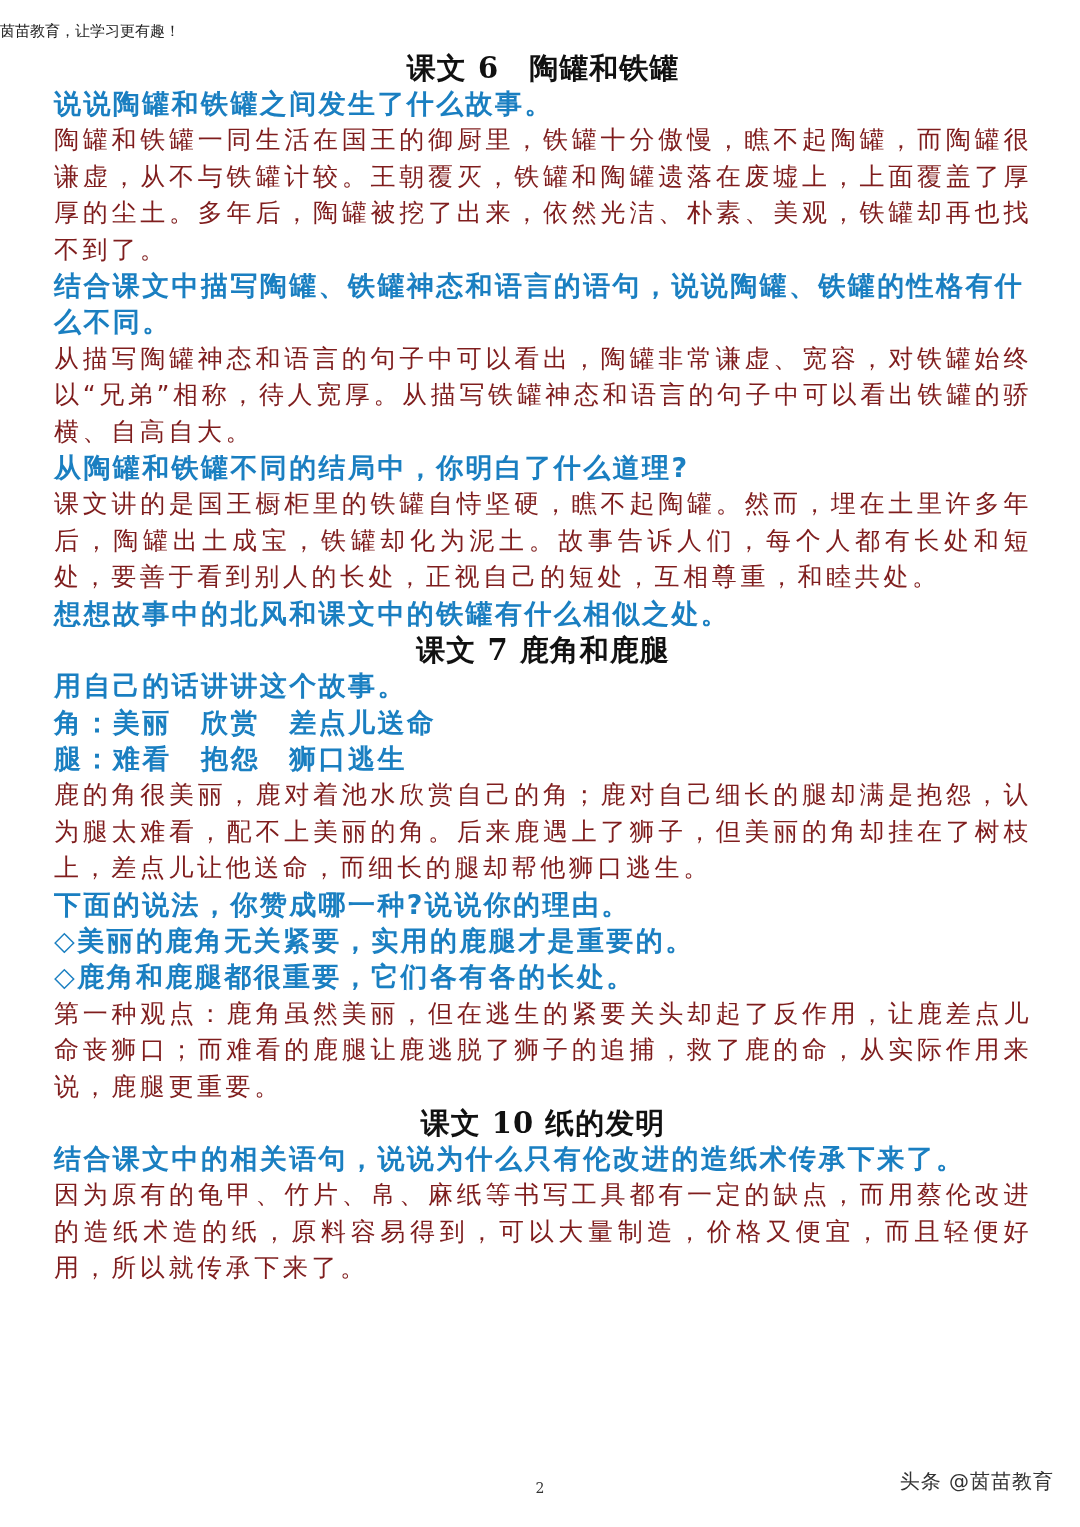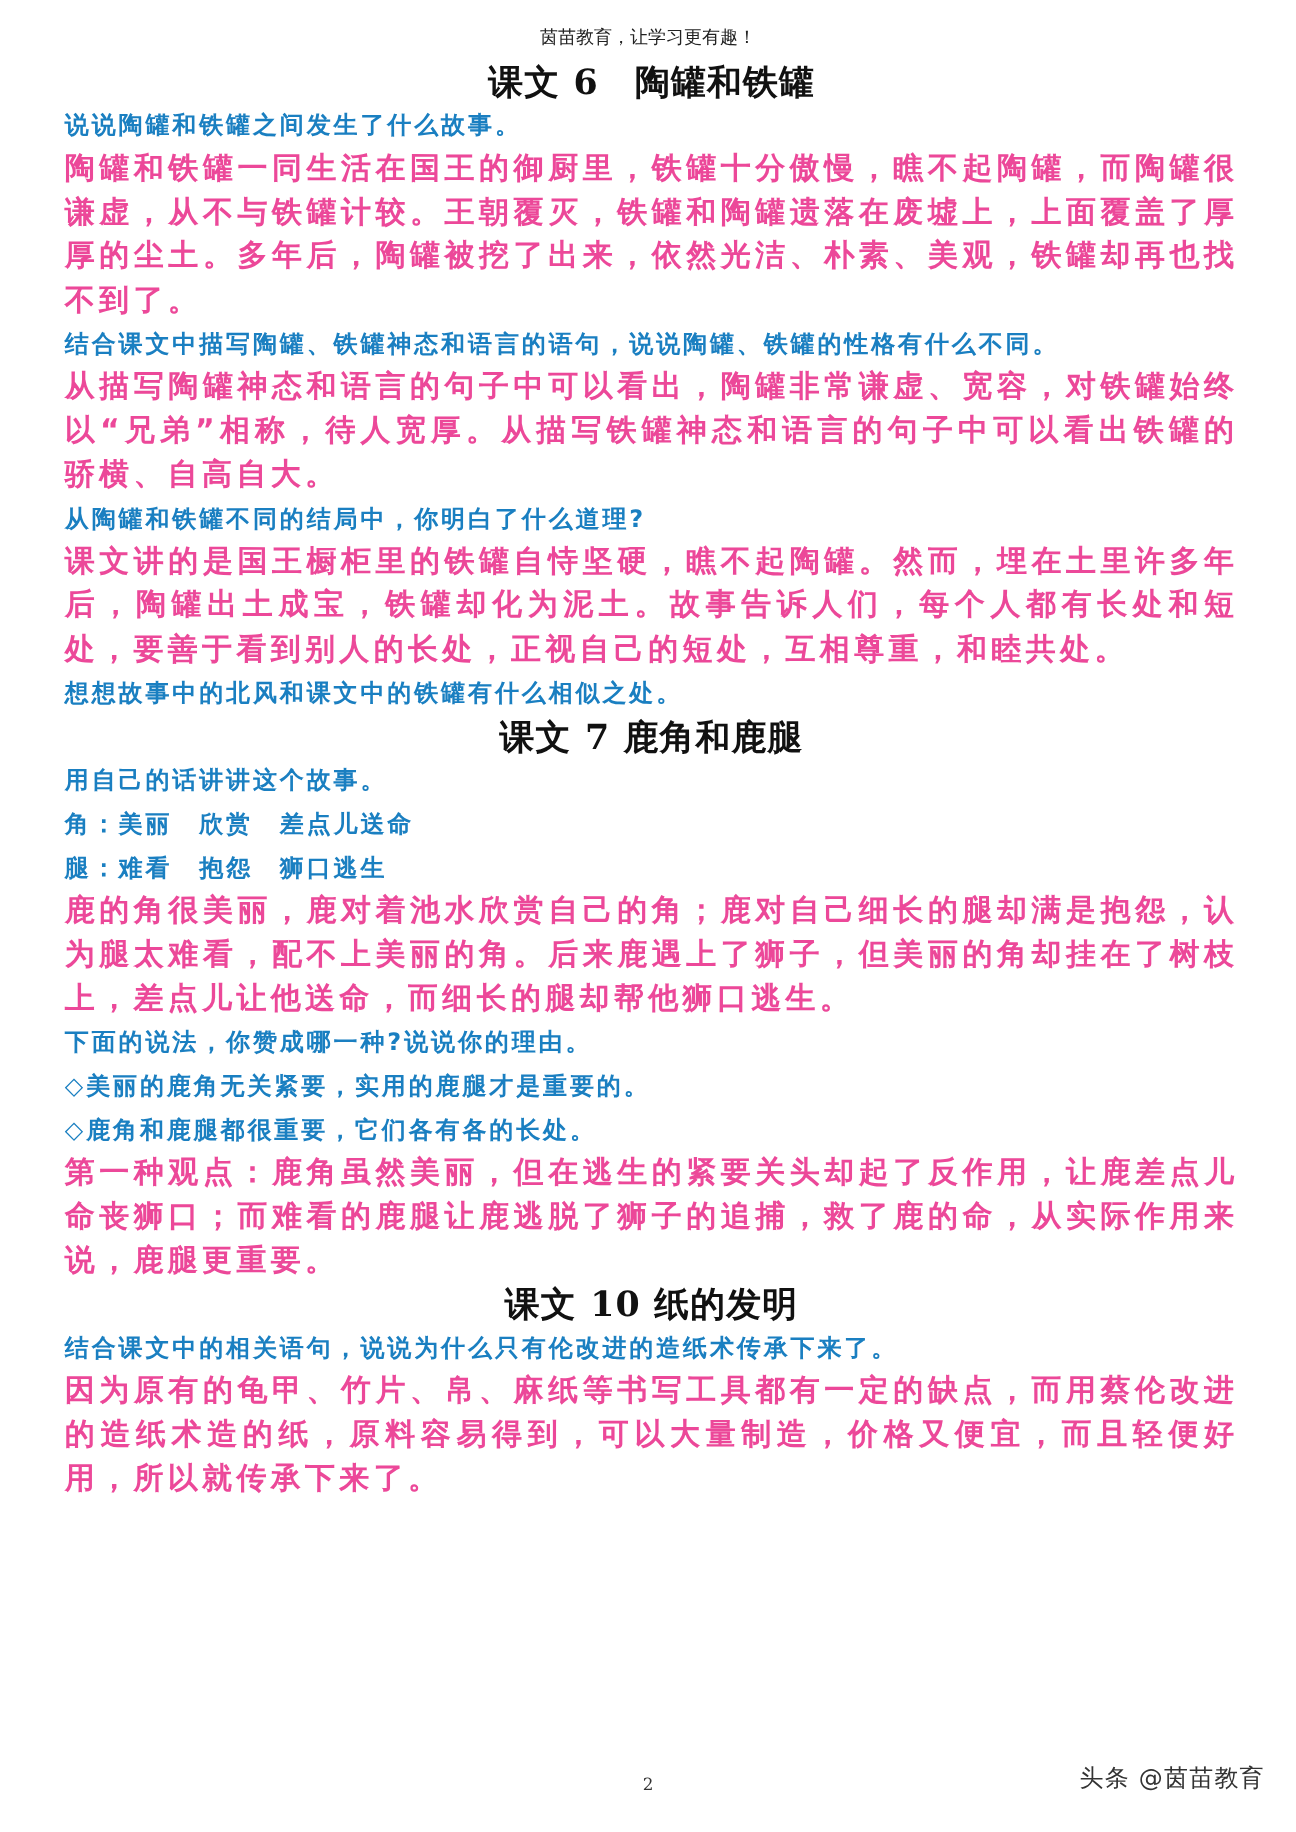"茵苗教育，让学习更有趣！" .header { text-align: center -> left }
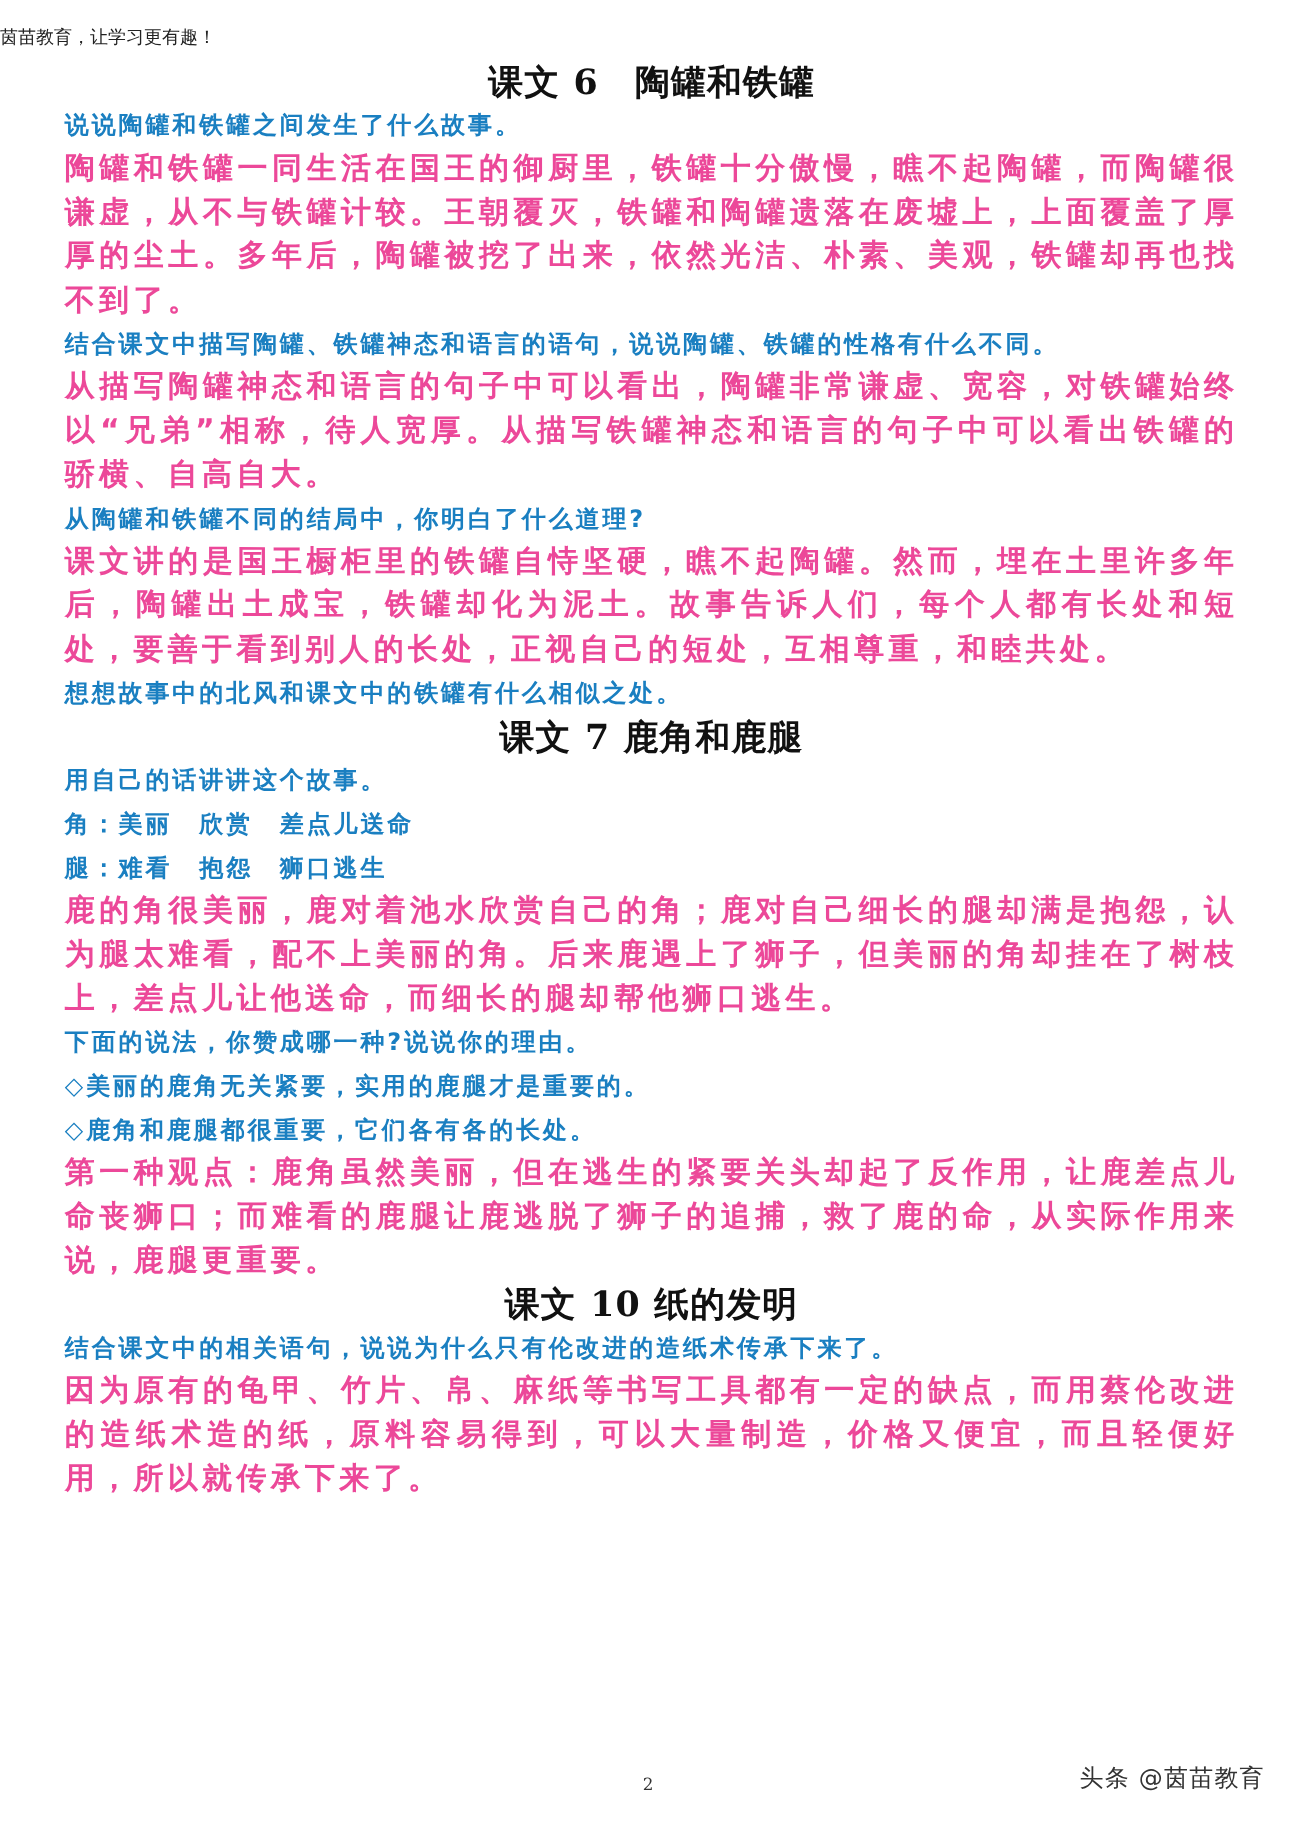"说说陶罐和铁罐之间发生了什么故事。" .q { font-size: 20px -> 27px }
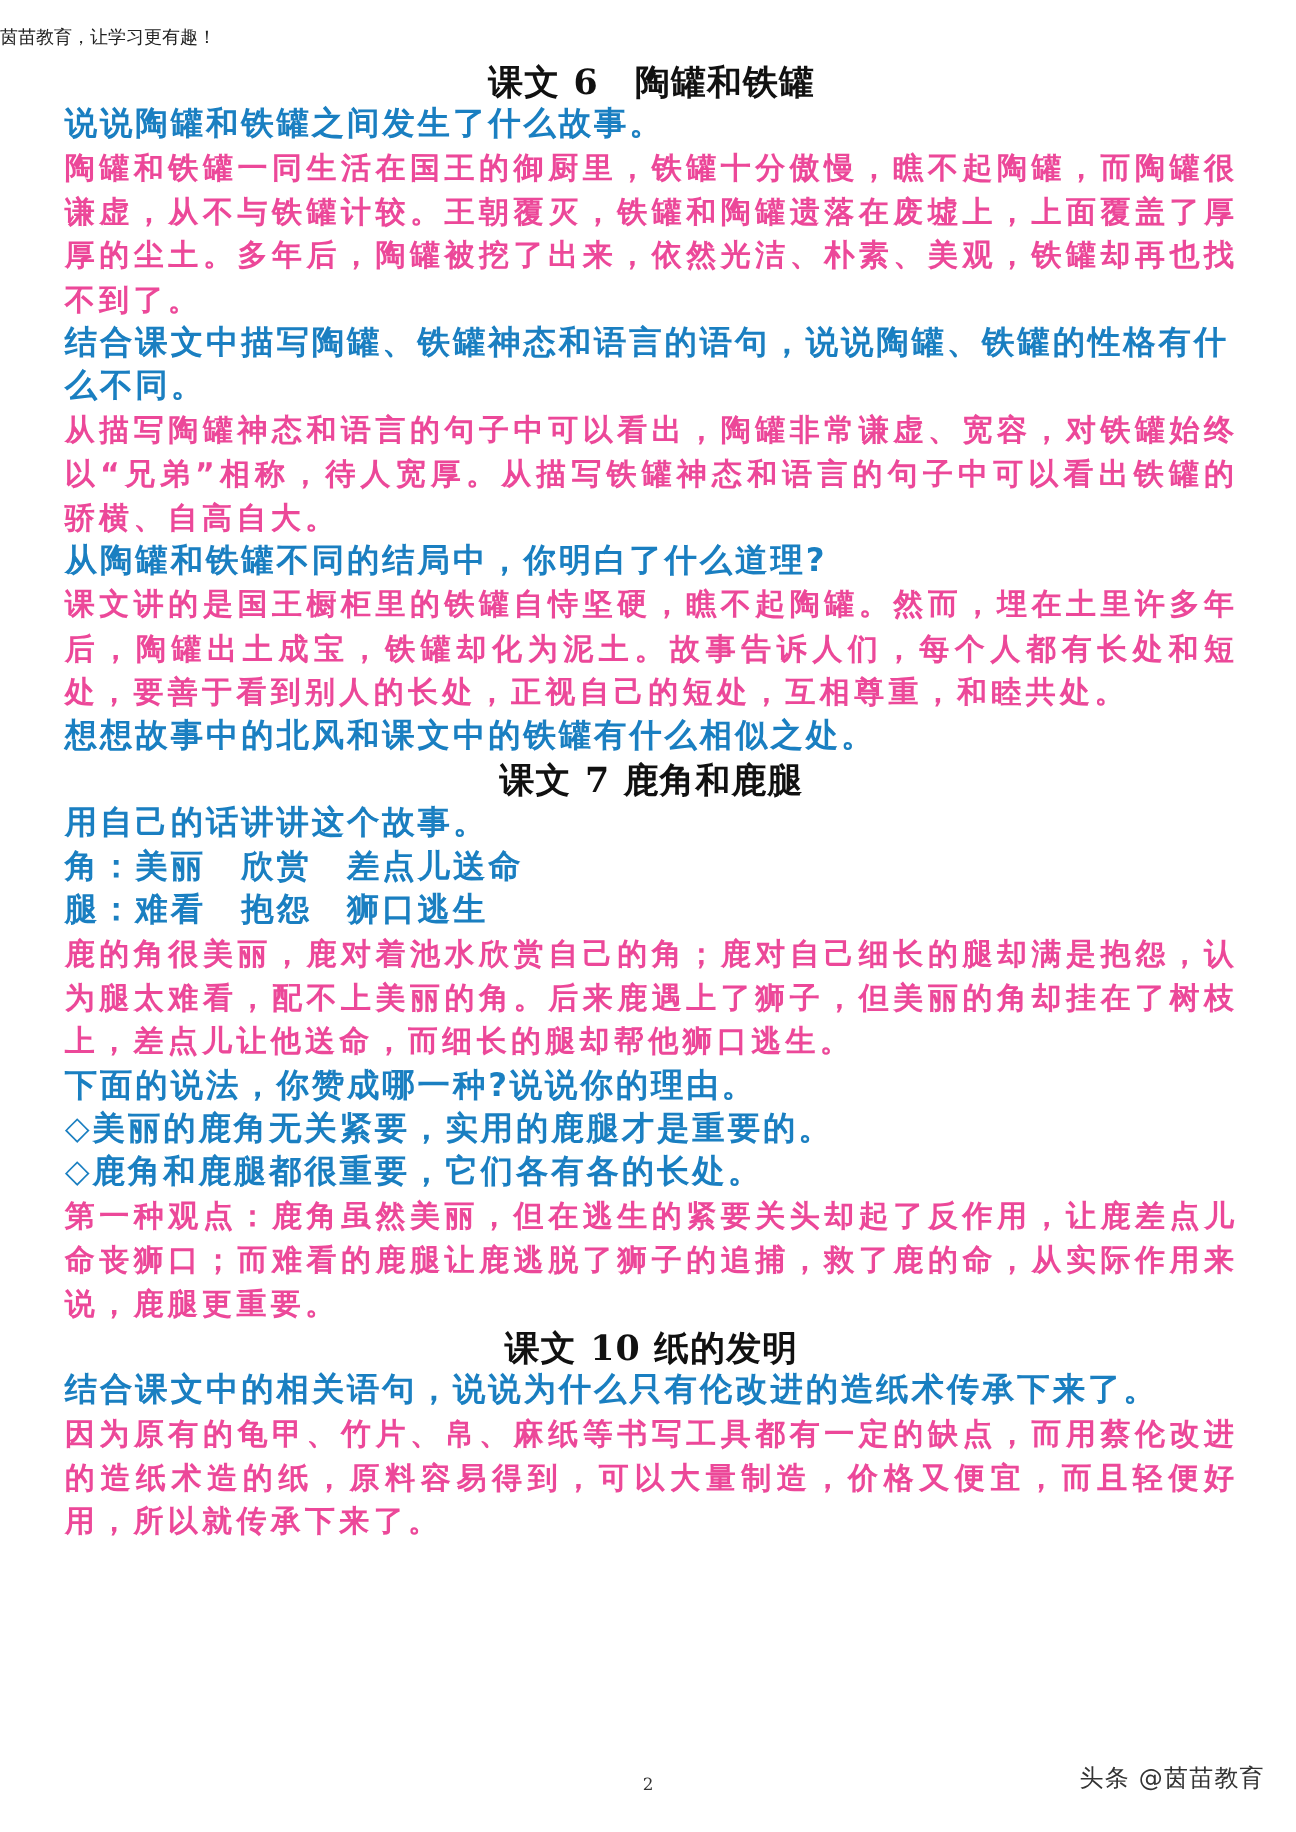"陶罐和铁罐一同生活在国王的御厨里，铁罐十分傲慢，瞧不起陶罐，而陶罐很谦虚，从不与" .a { color: #ec4899 -> #7f1d1d; font-weight: bold -> normal }
